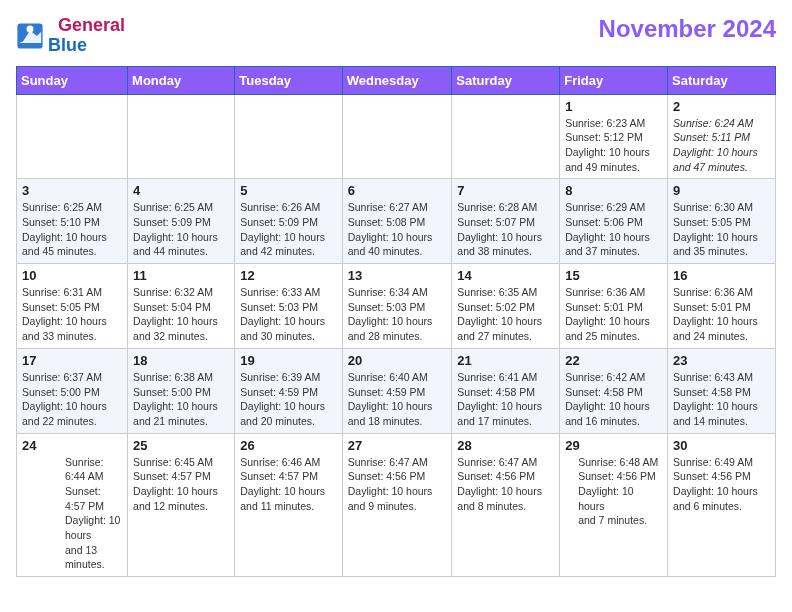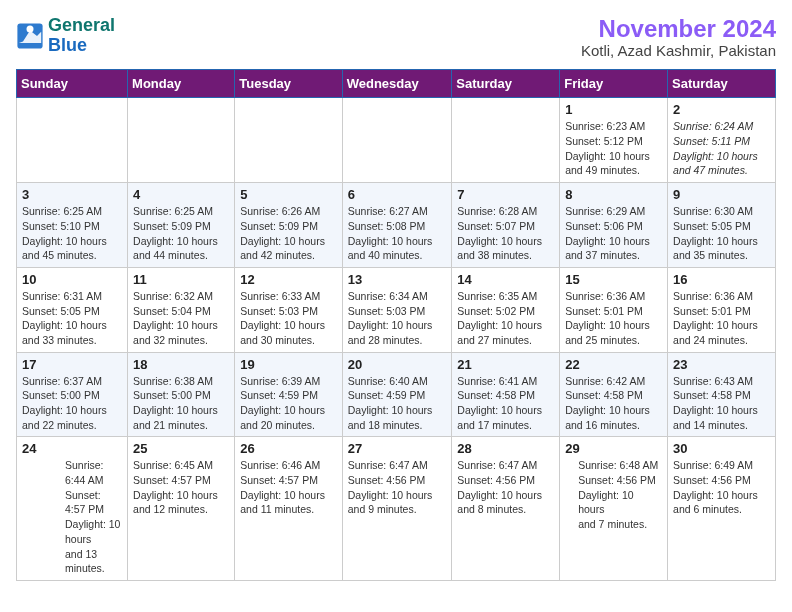"General" .logo-text .general { color: #0f766e -> #be185d; margin-left: none -> 10px }
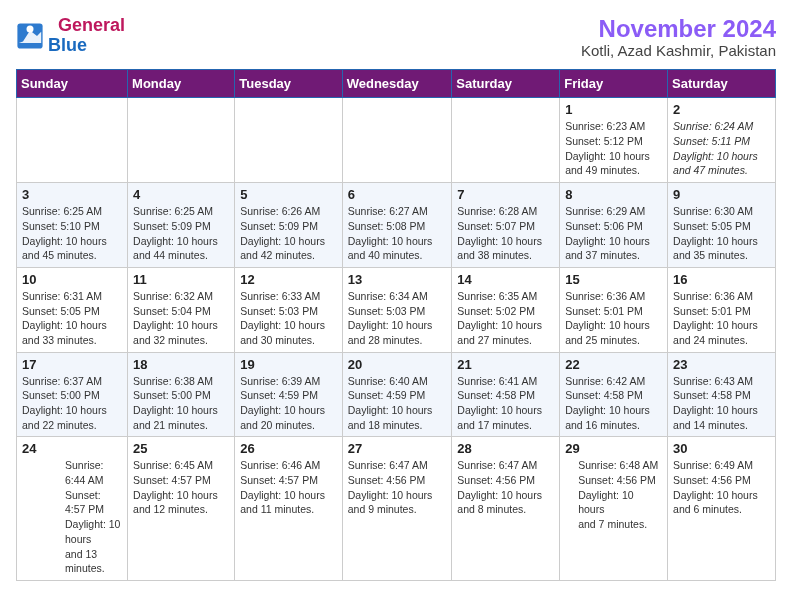"Kotli, Azad Kashmir, Pakistan" div.location-title { html: <div>Kotli, Azad Kashmir, Pakistan</div> -> none }
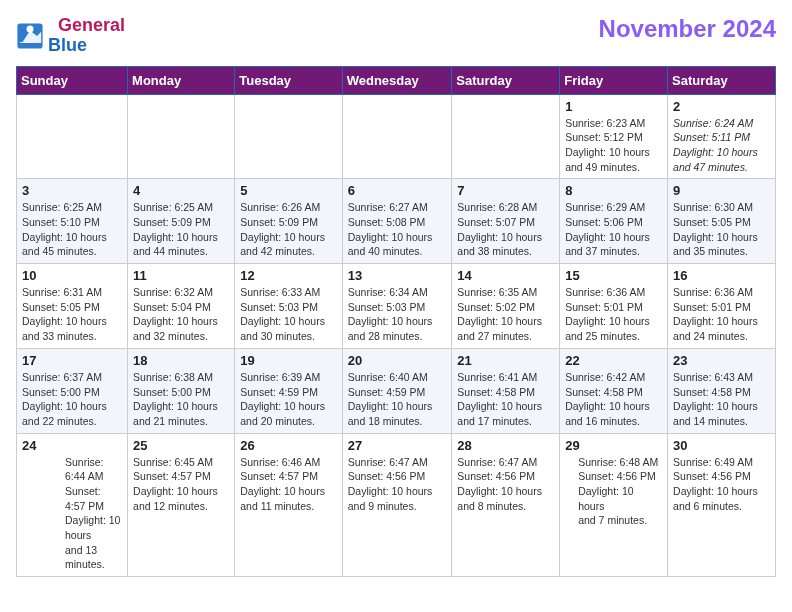"Sunday" .calendar-table th { background-color: #701a75 -> #8b5cf6 }
